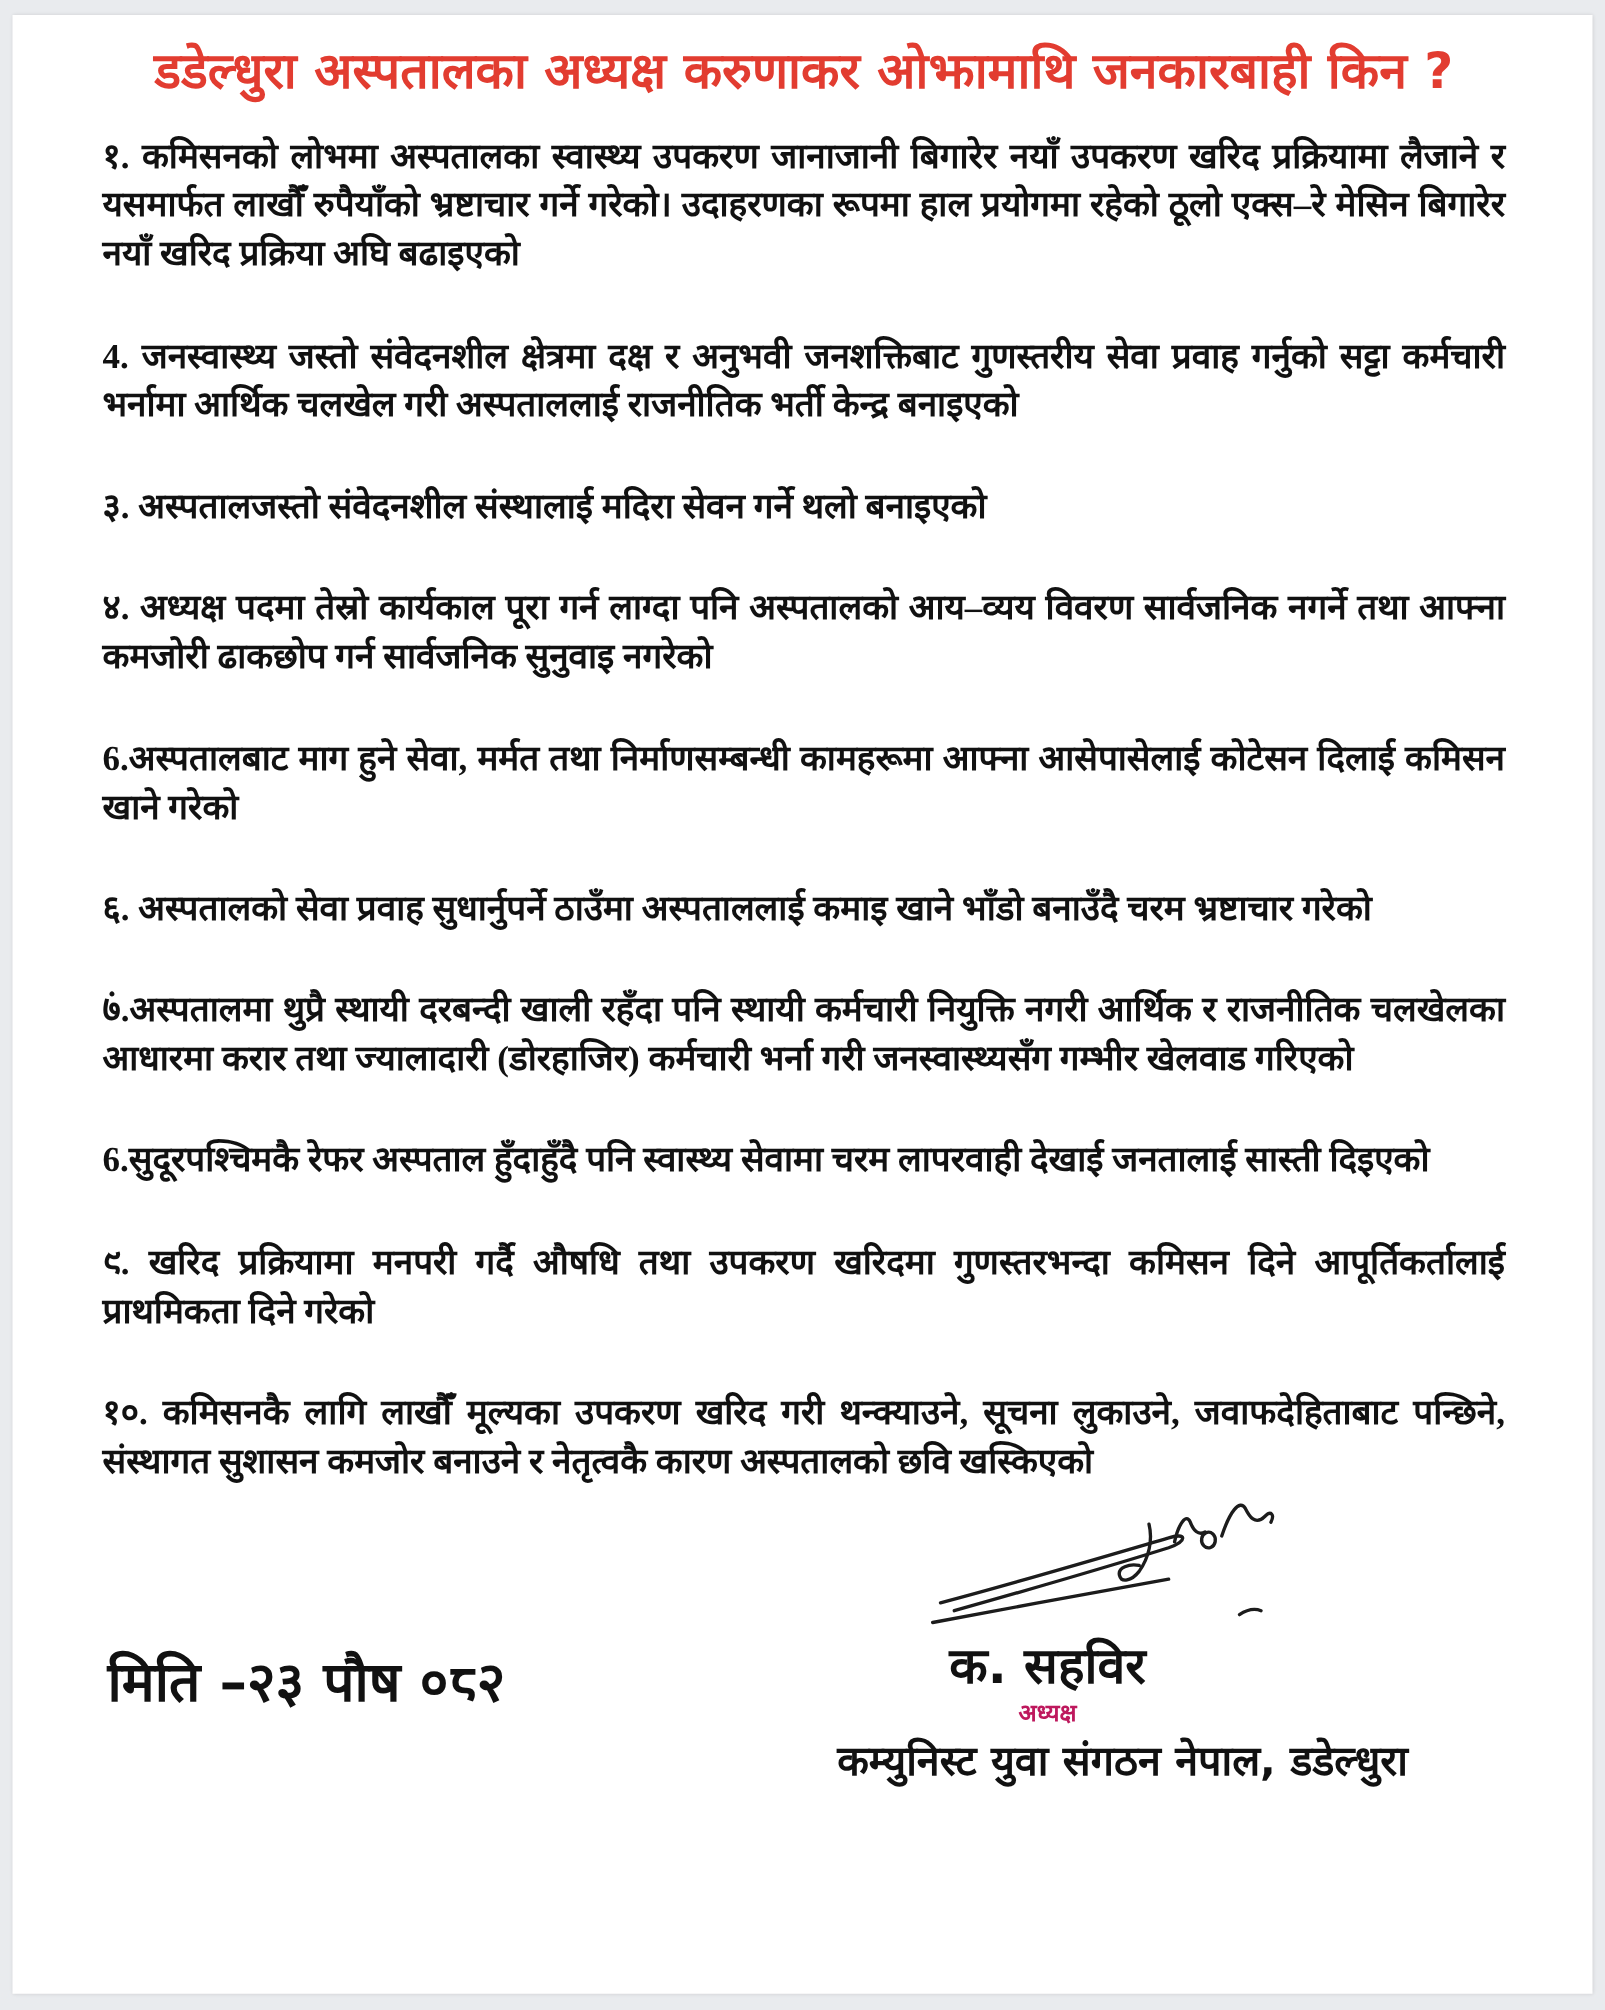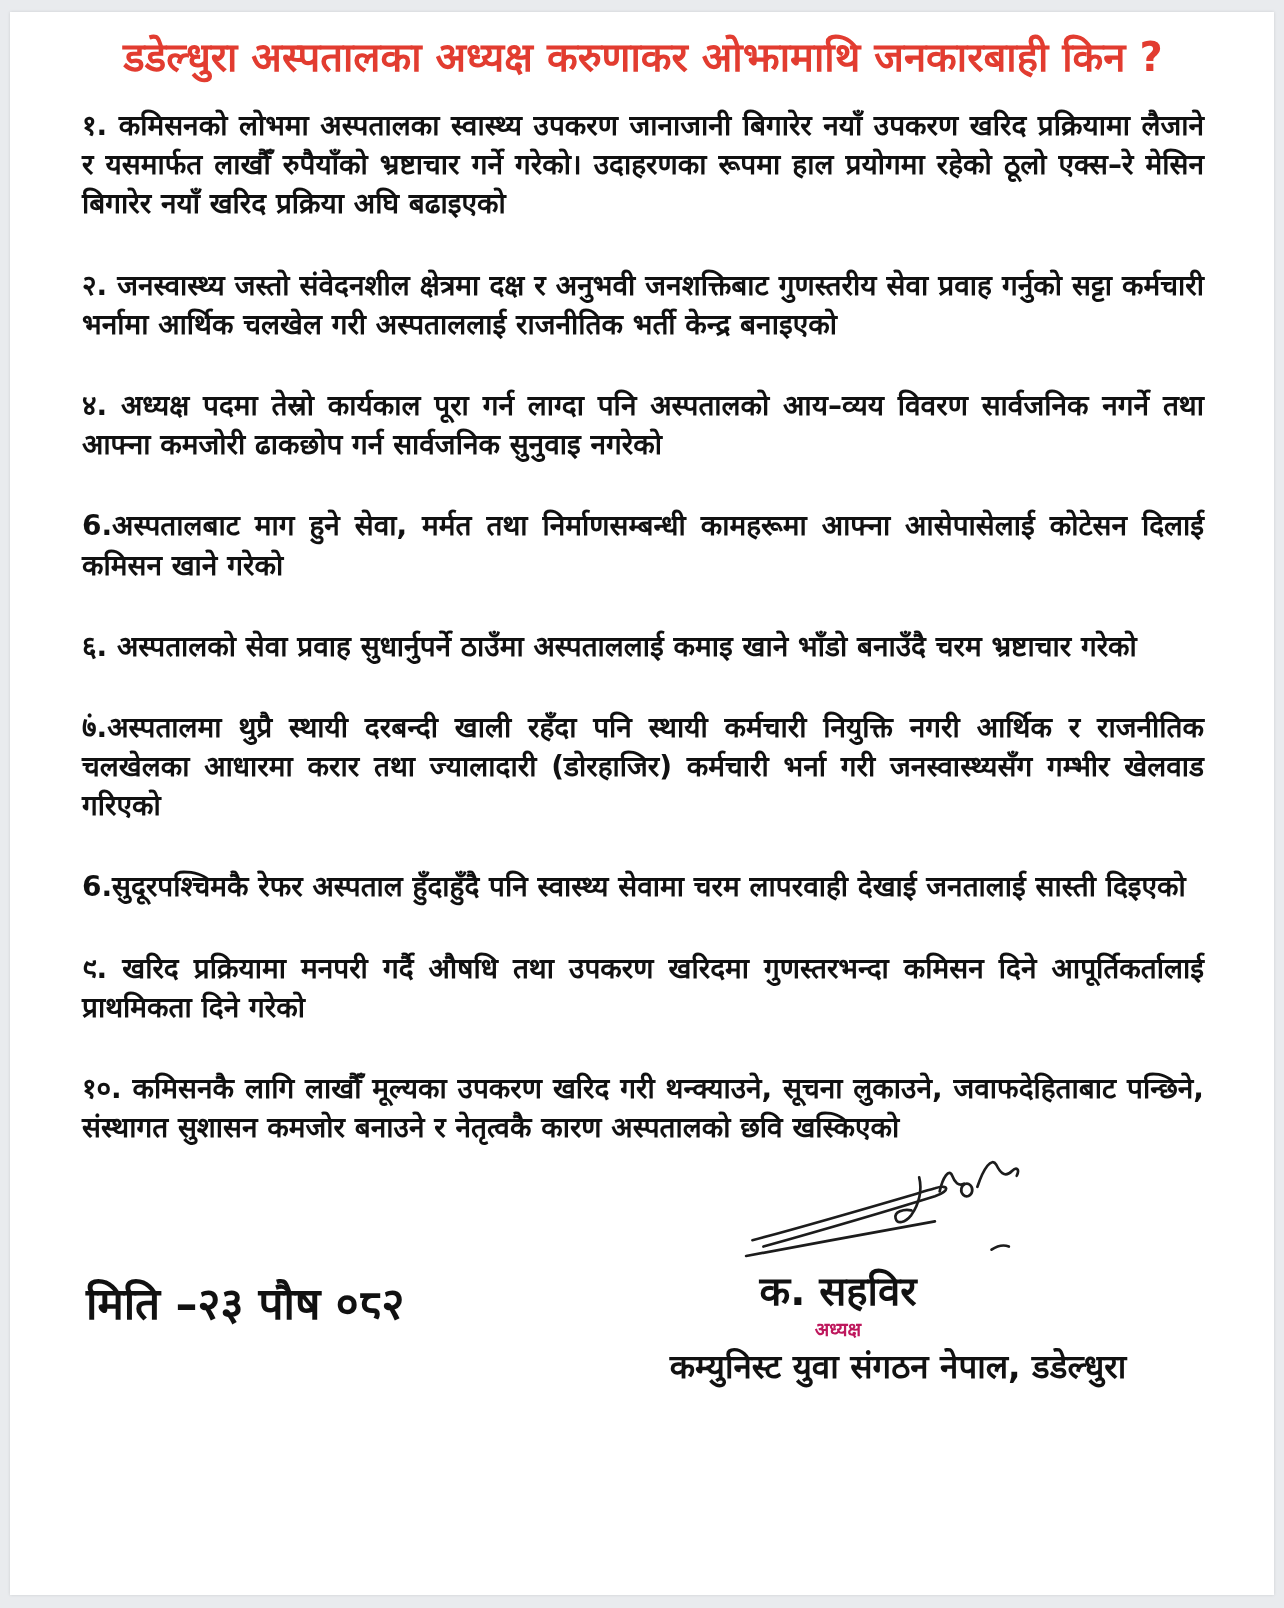"१. कमिसनको लोभमा अस्पतालका स्वास्थ्य" .point { font-family: none -> Liberation Serif, serif }
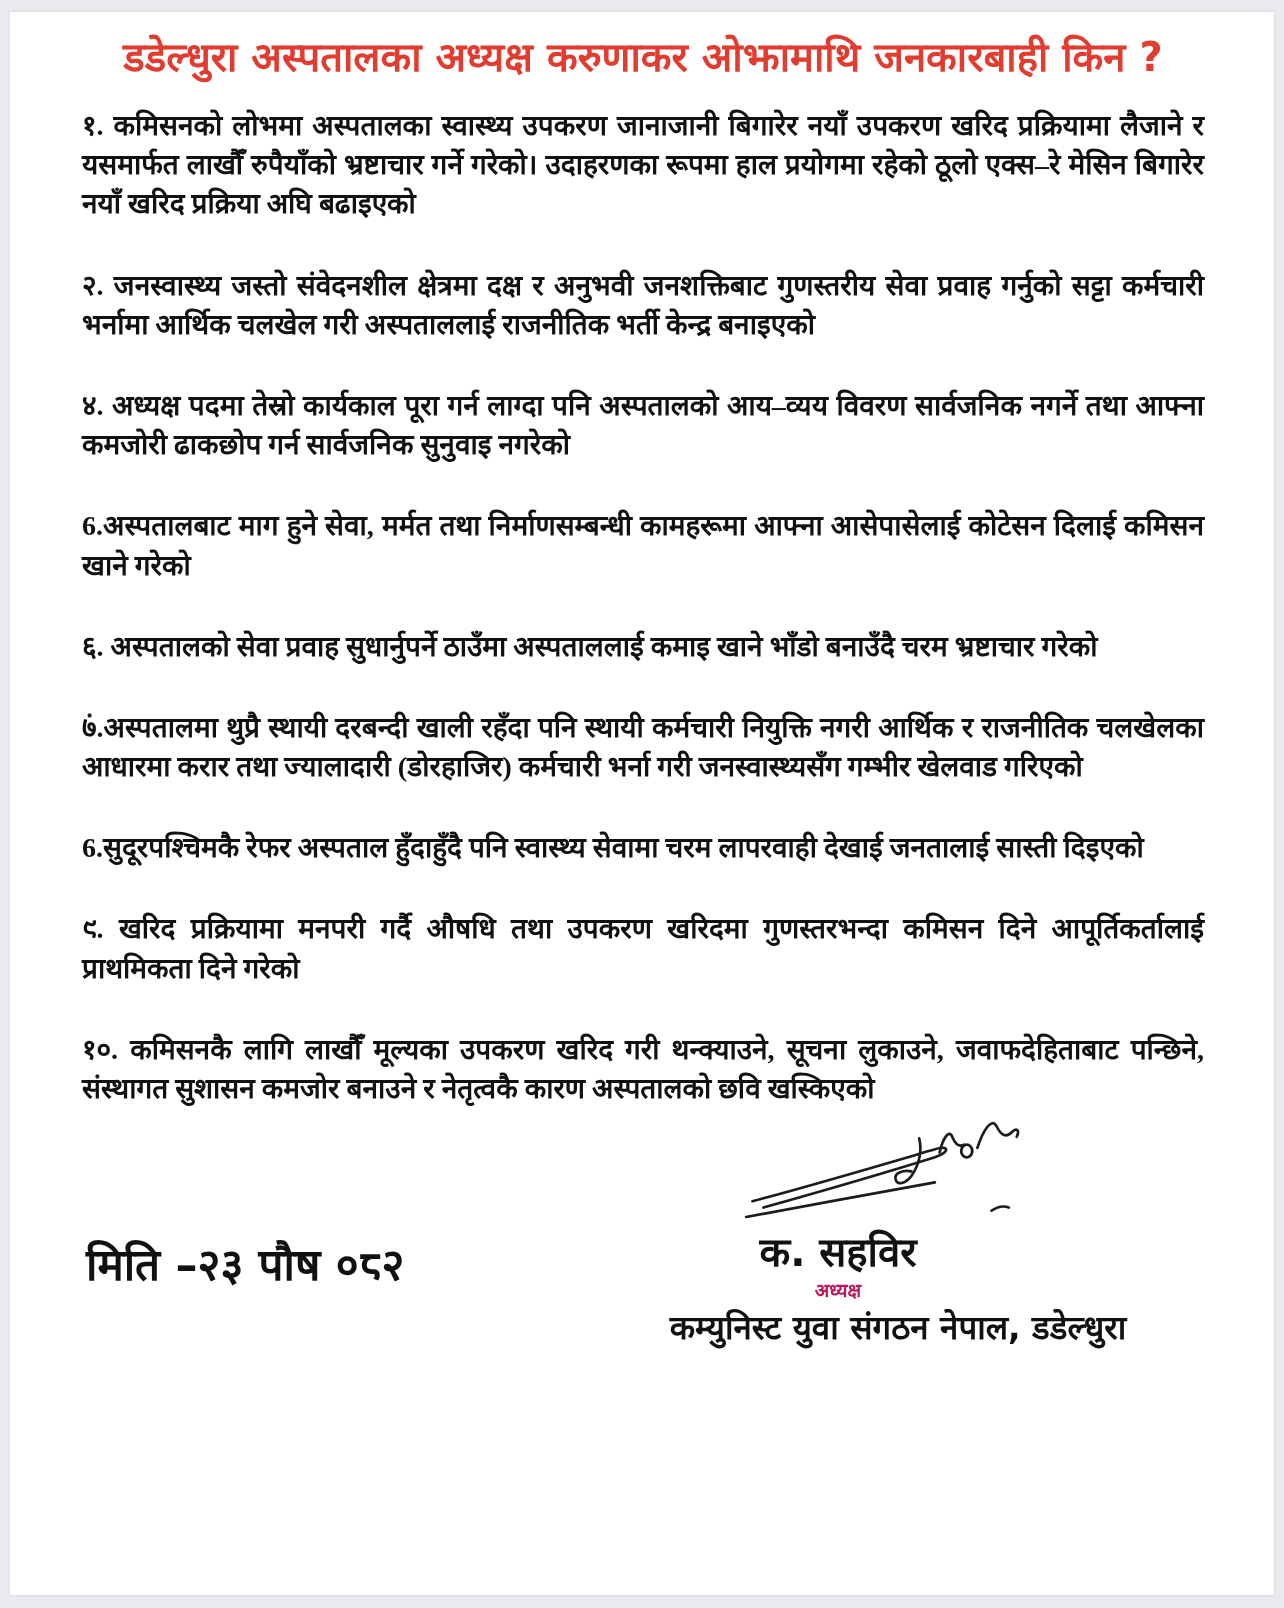"२. जनस्वास्थ्य जस्तो संवेदनशील क्षेत्रमा" p.point { text: २ -> 4 }
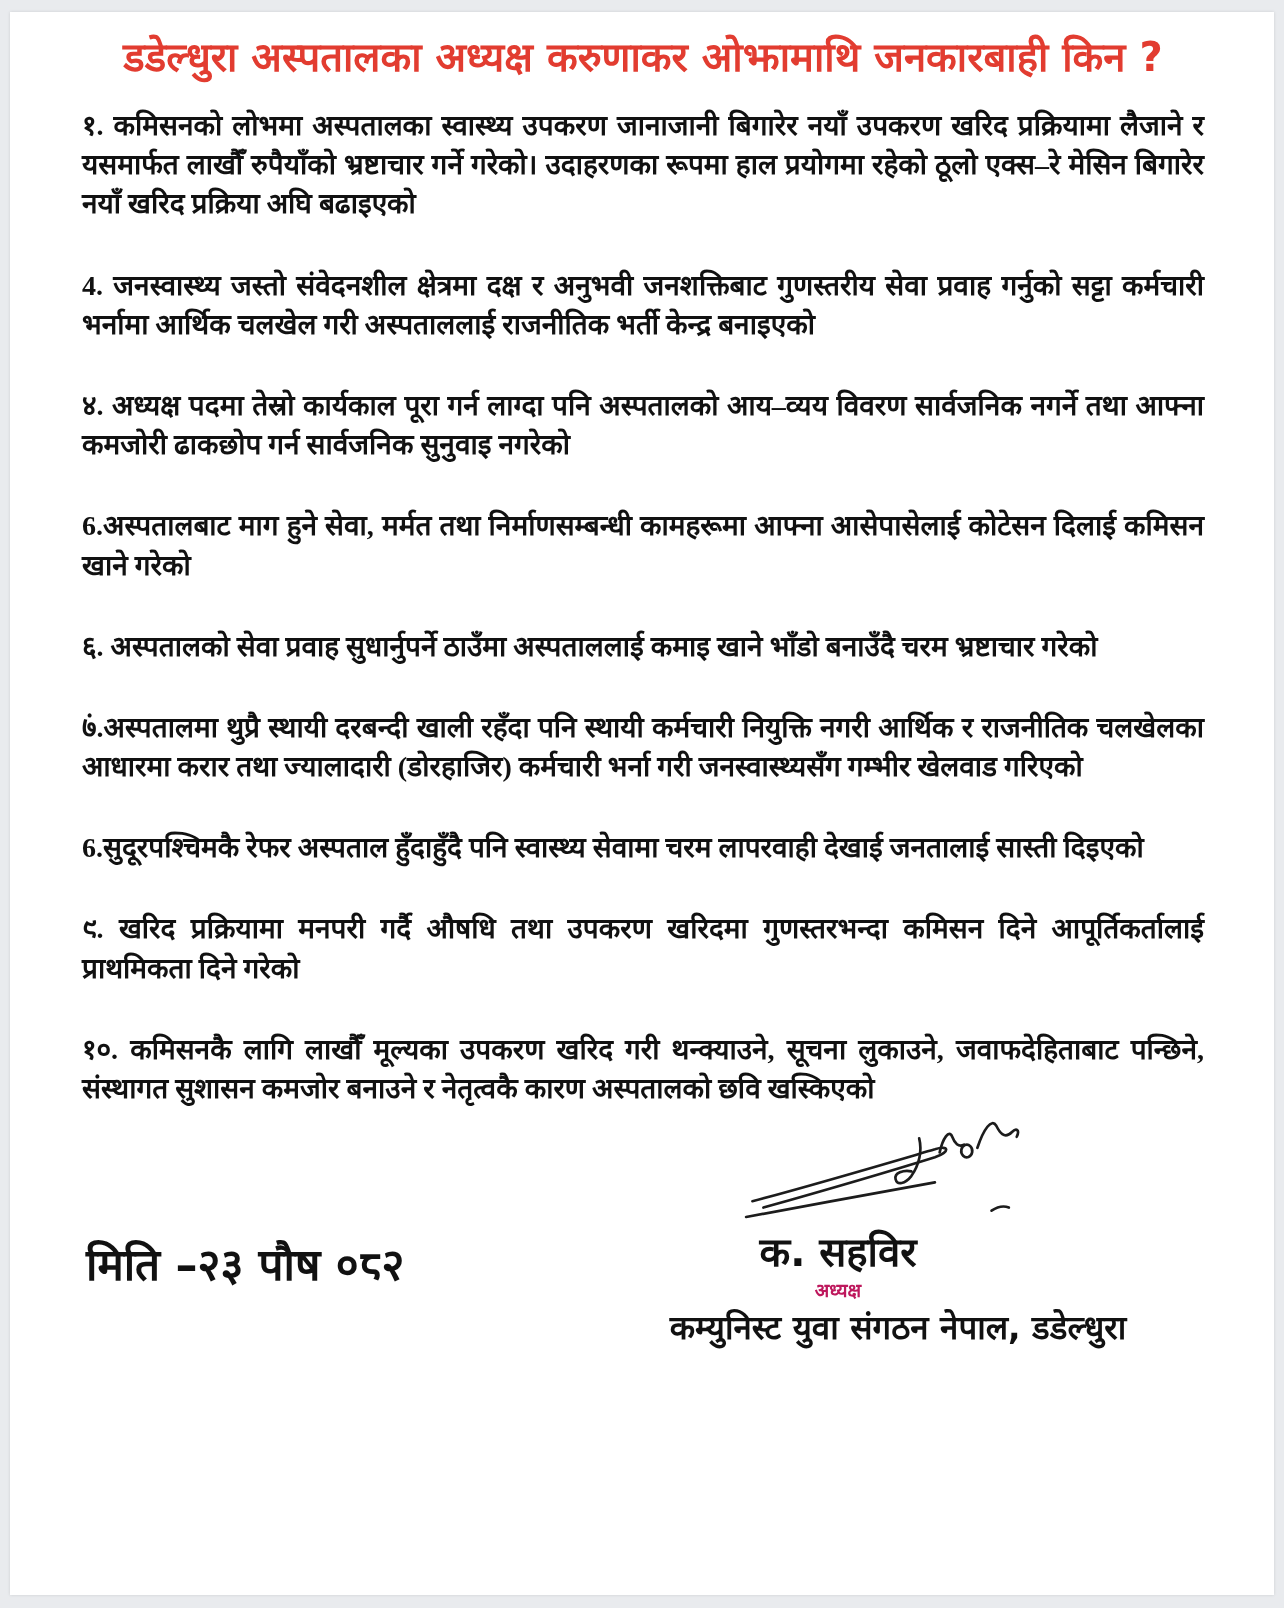"३. अस्पतालजस्तो संवेदनशील संस्थालाई" p.point { html: none -> <p>३. अस्पतालजस्तो संवेदनशील संस्थालाई मदिरा सेवन गर्ने थलो बनाइएको</p> }
